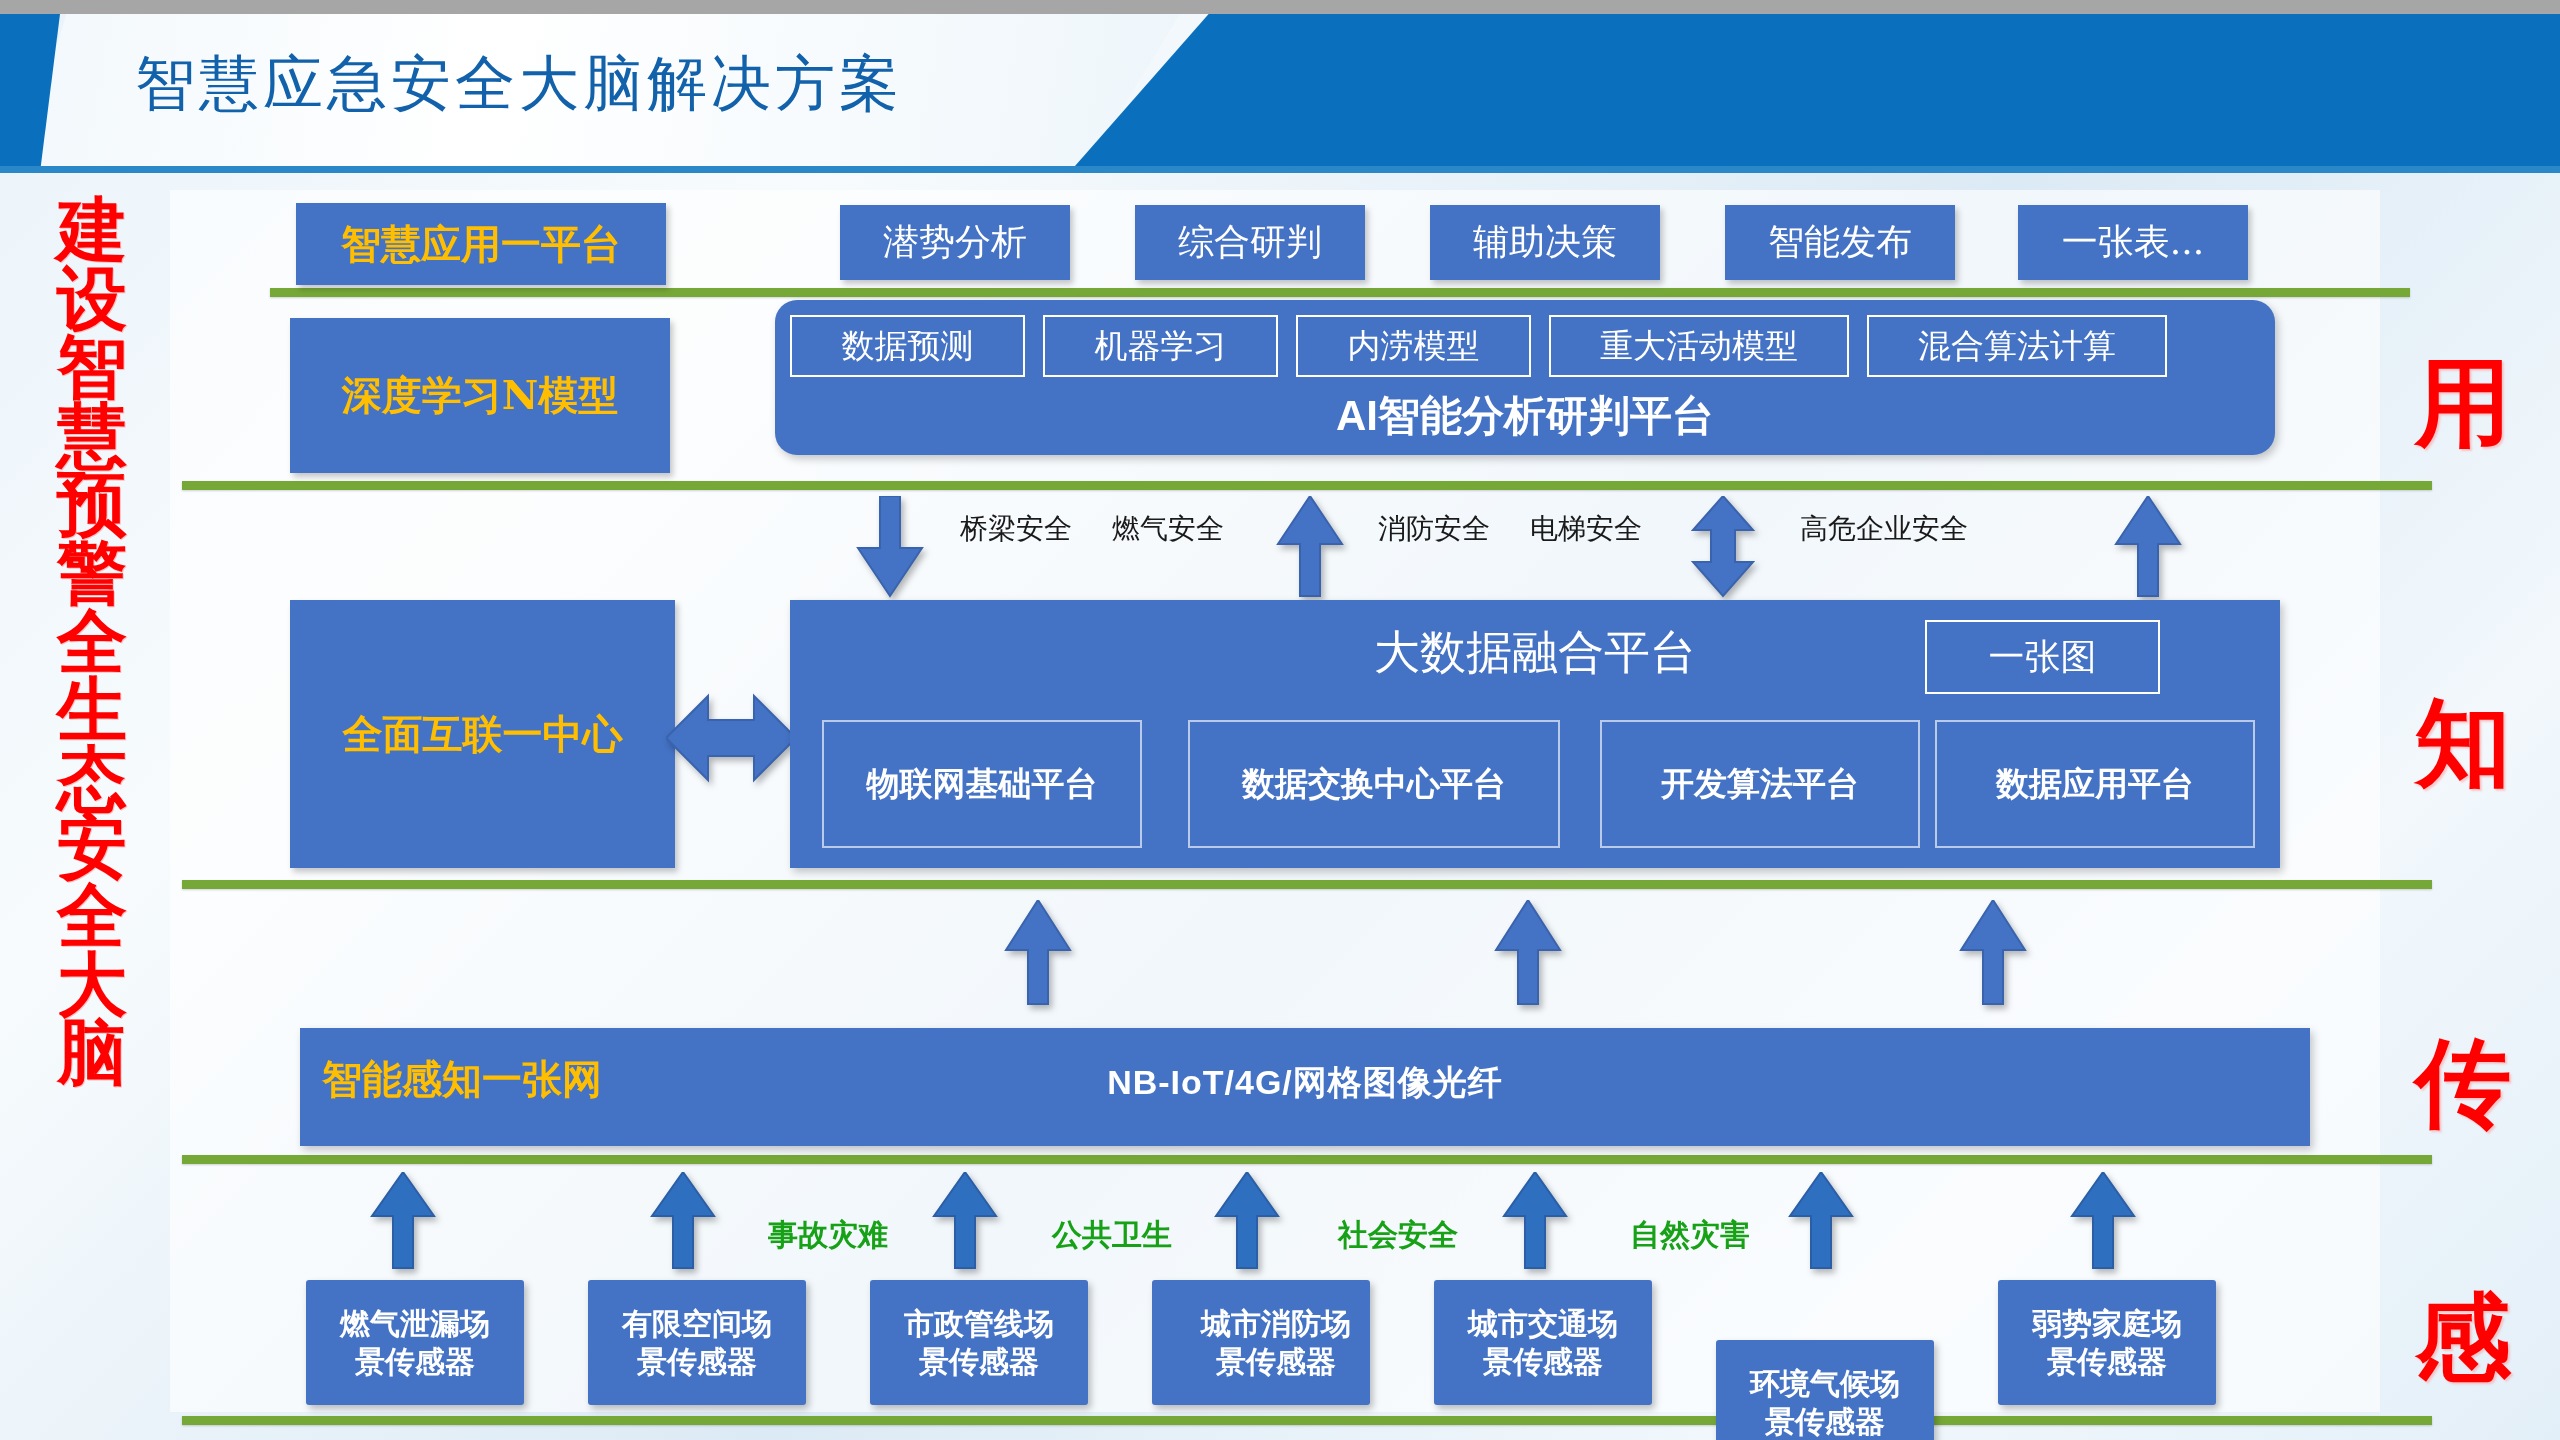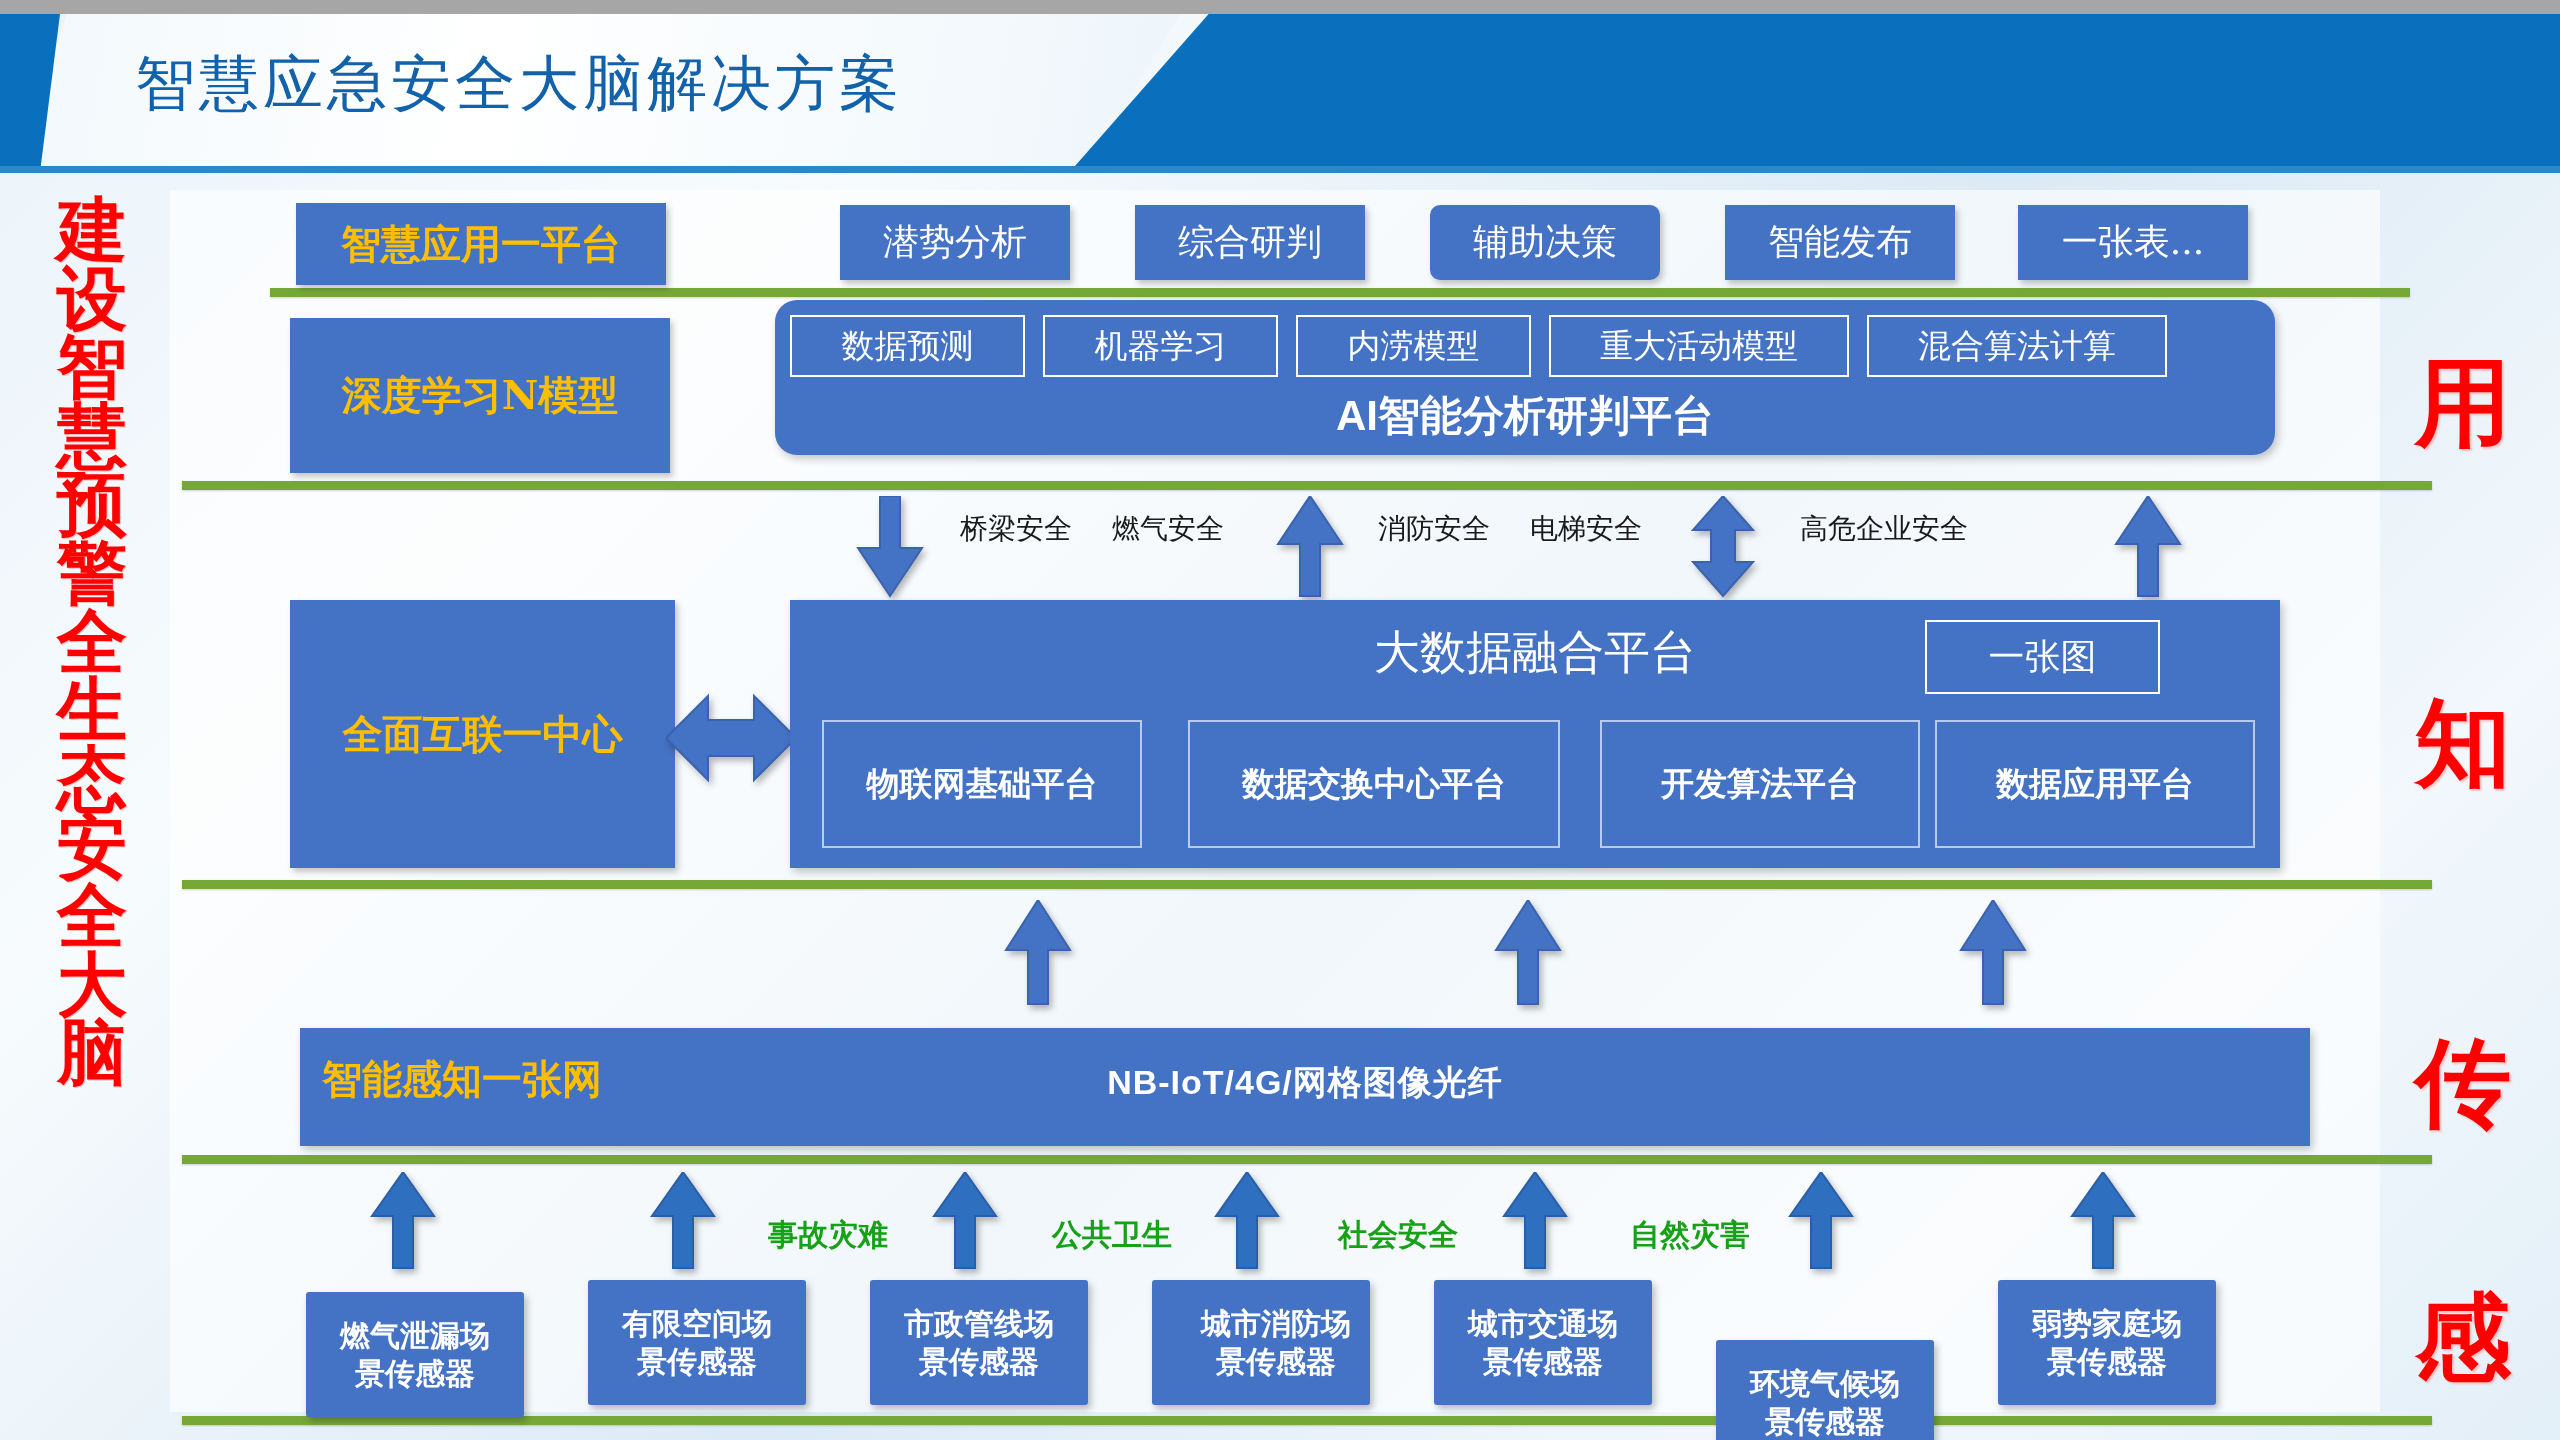"辅助决策" div.bx { border-radius: 10px -> none }
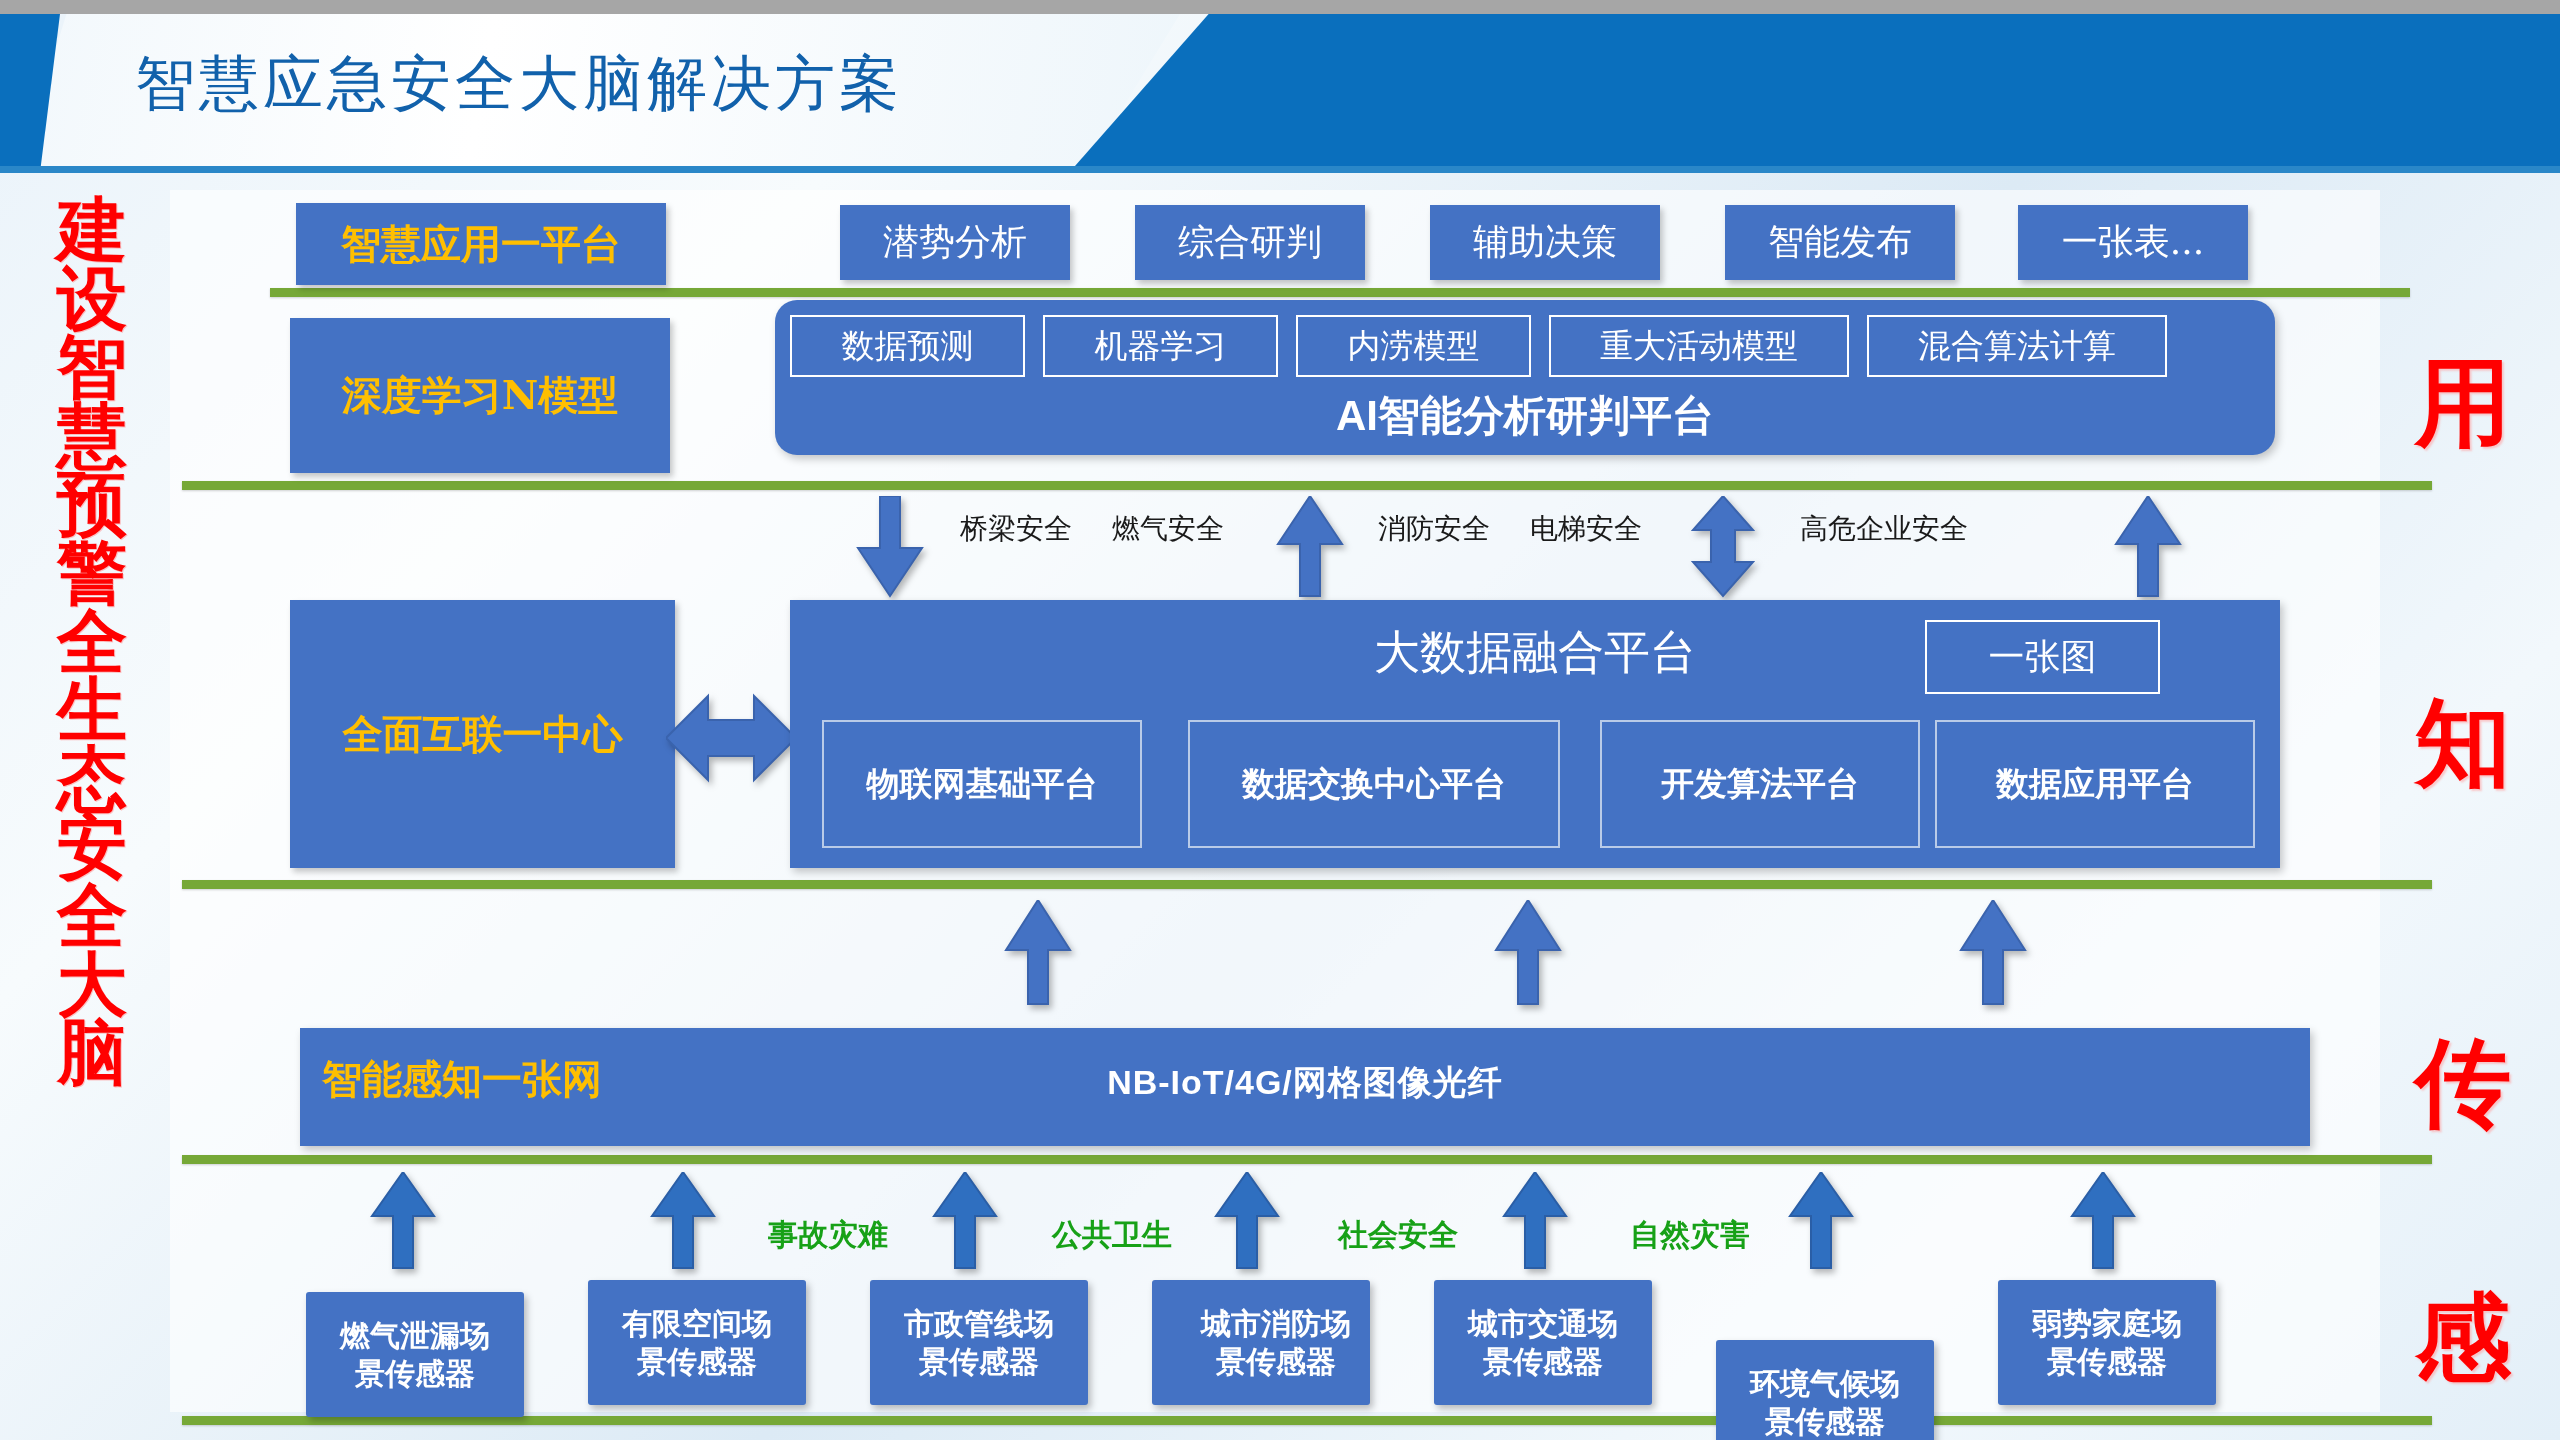"燃气泄漏场" div.sensor { margin-top: 12px -> none }
